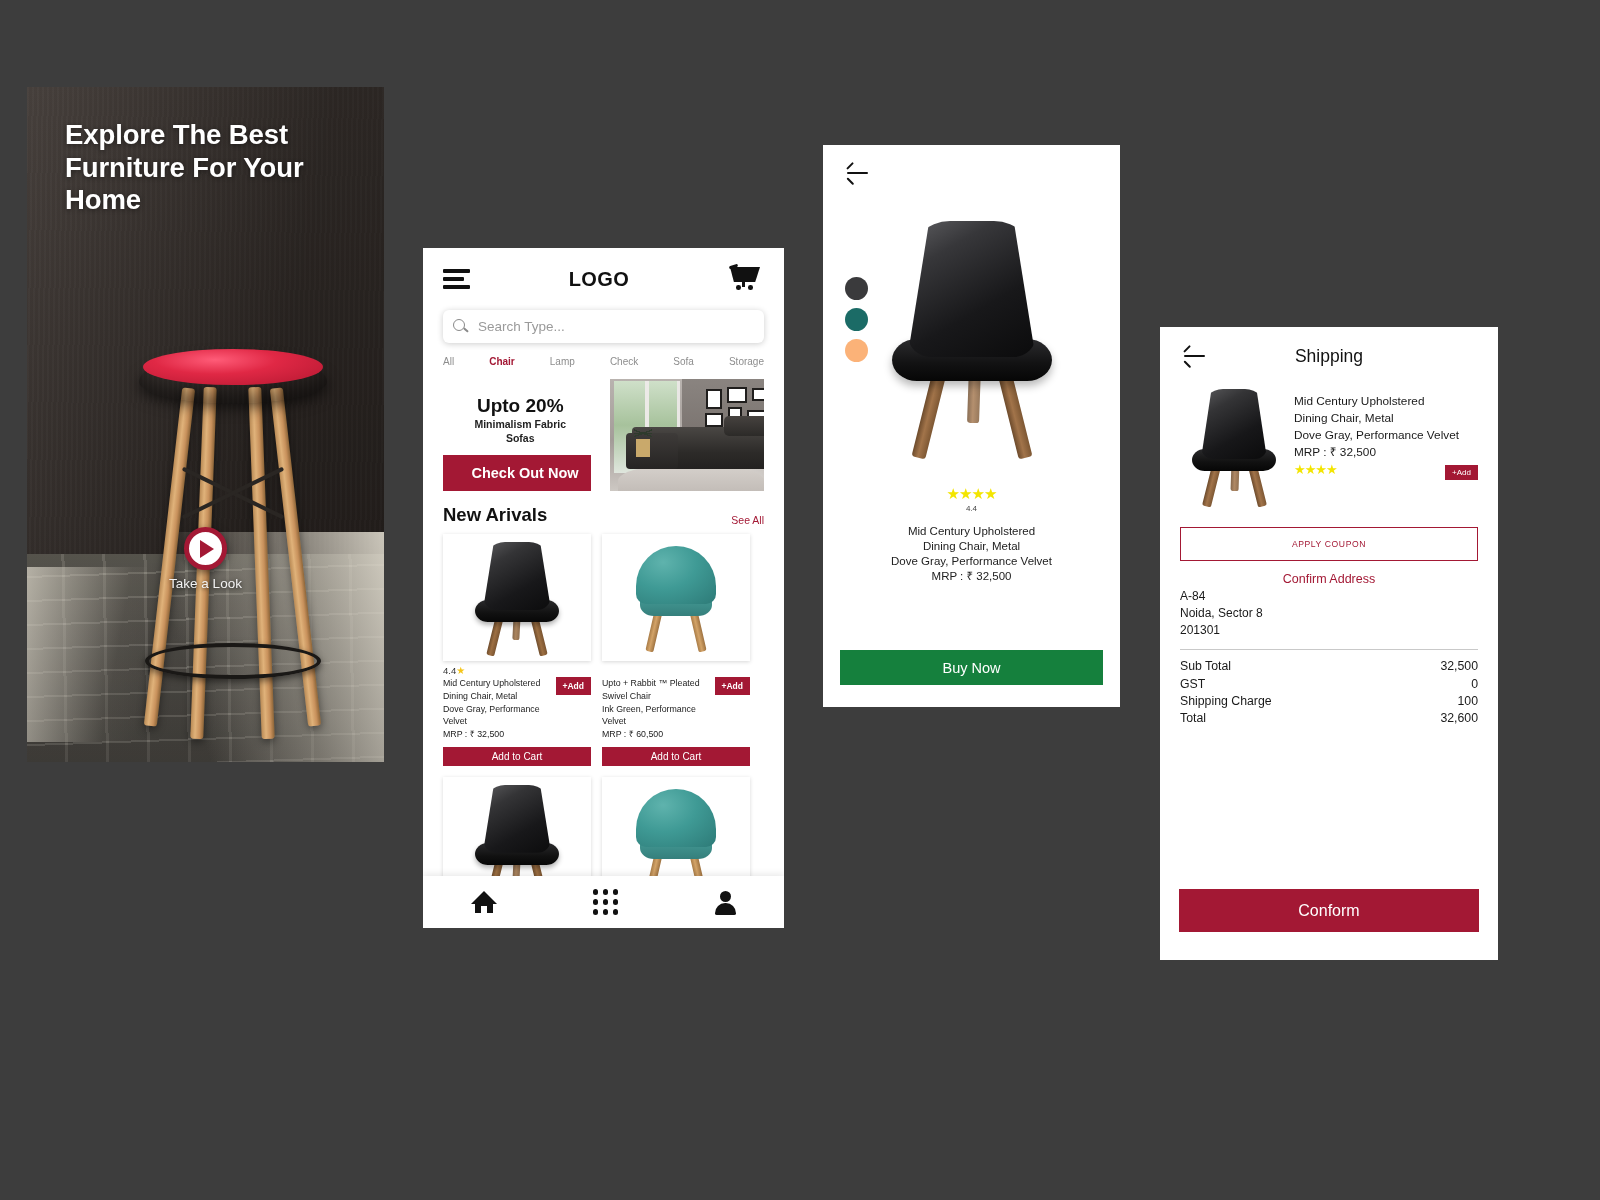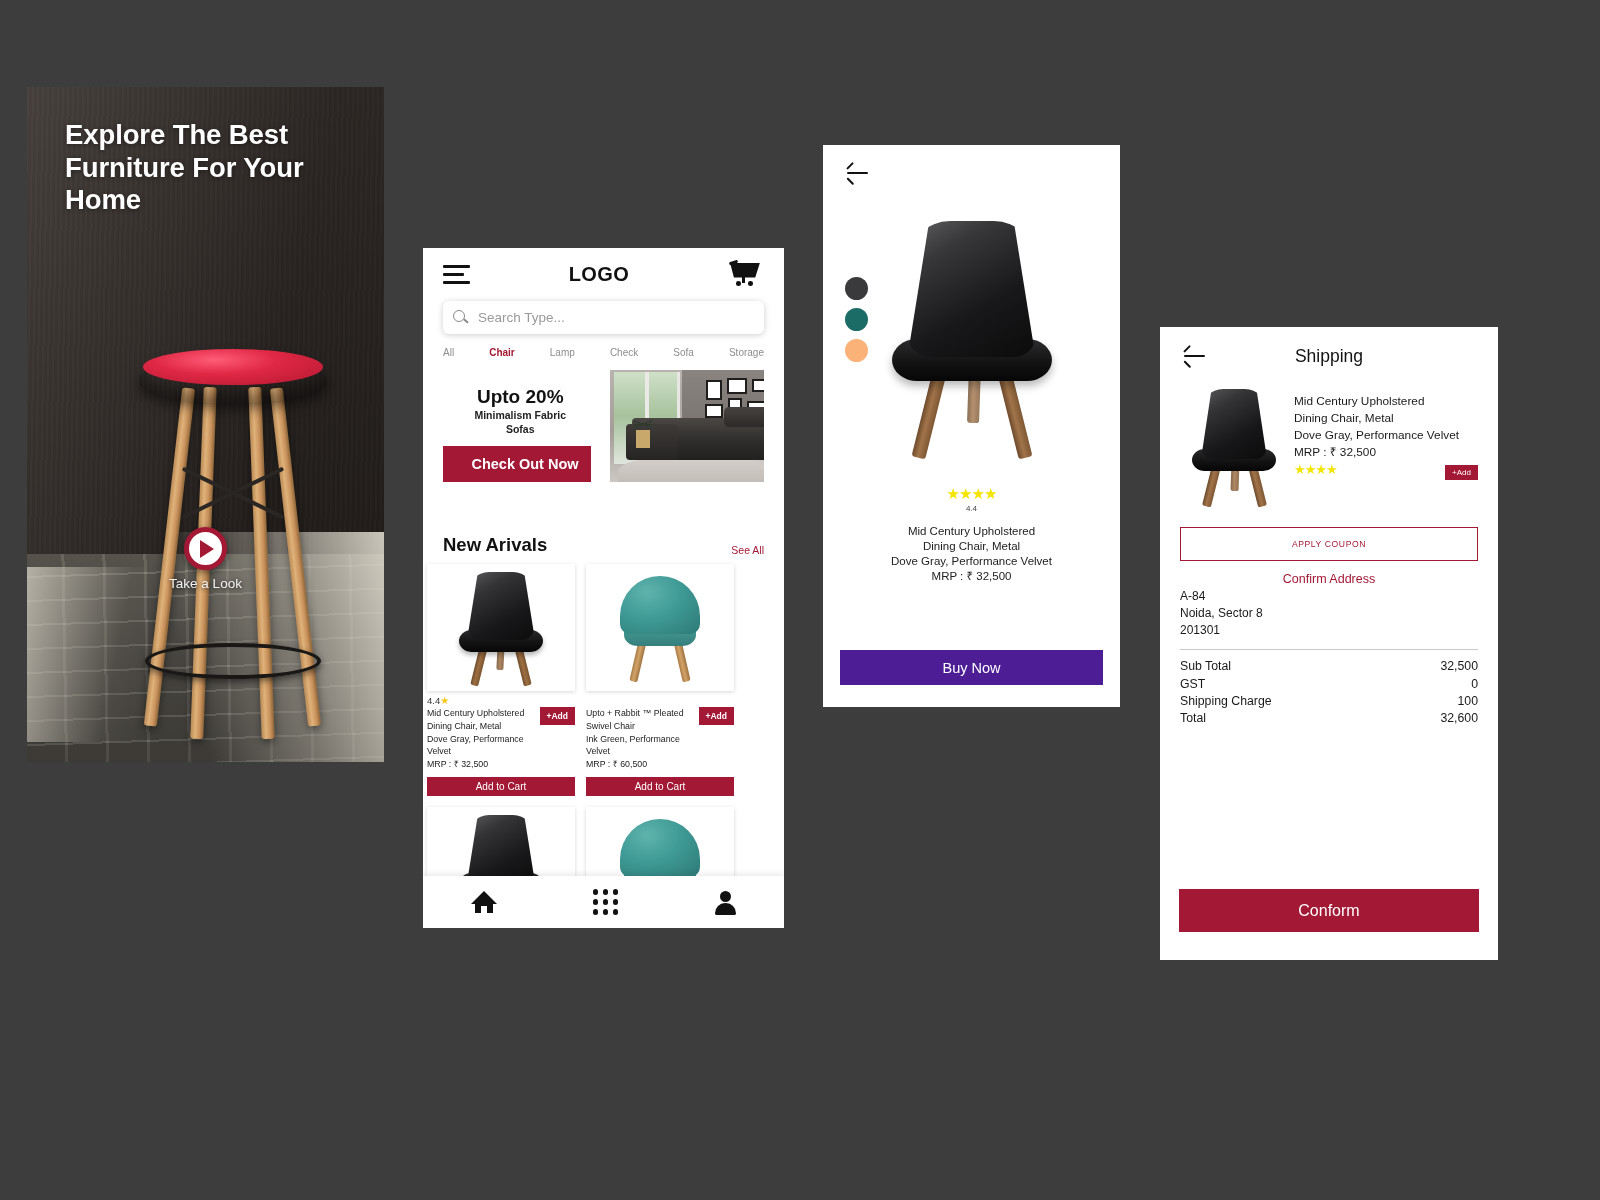"LOGO" .hm-topbar { height: 53px -> 62px }
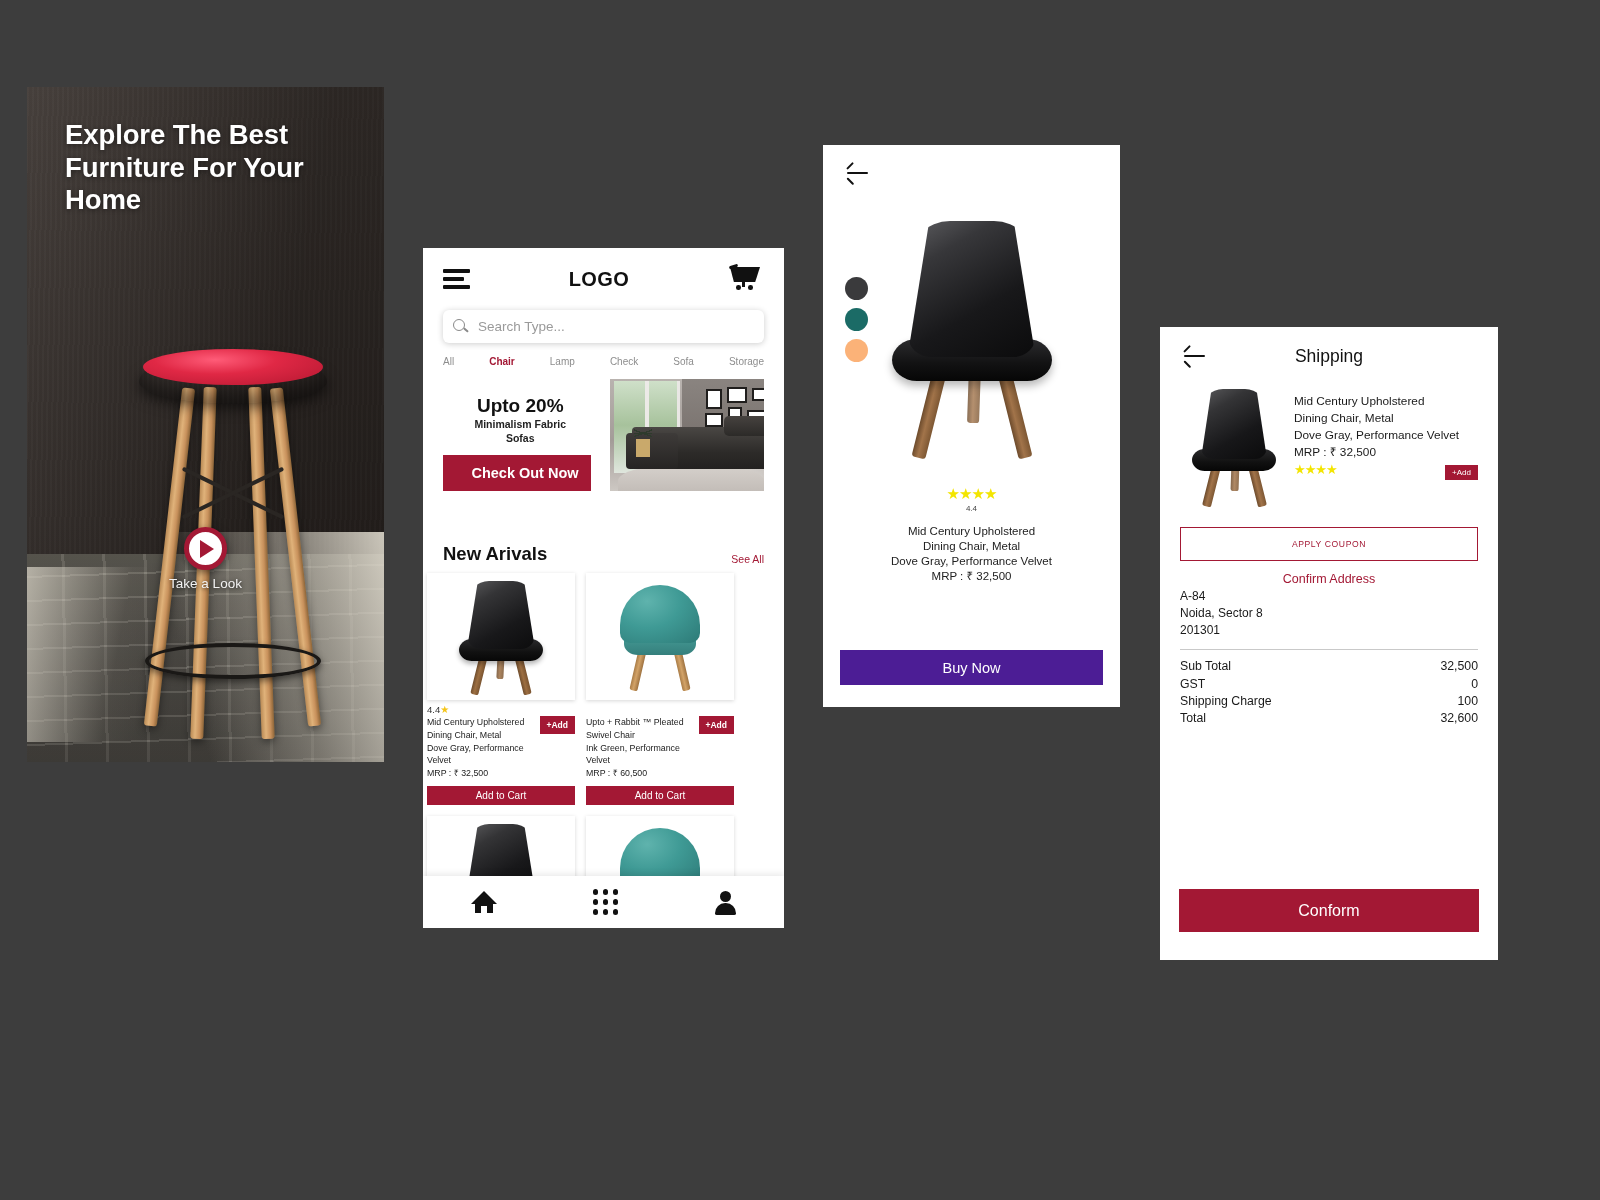"New Arivals" .arrivals-row { margin-top: 39px -> none }
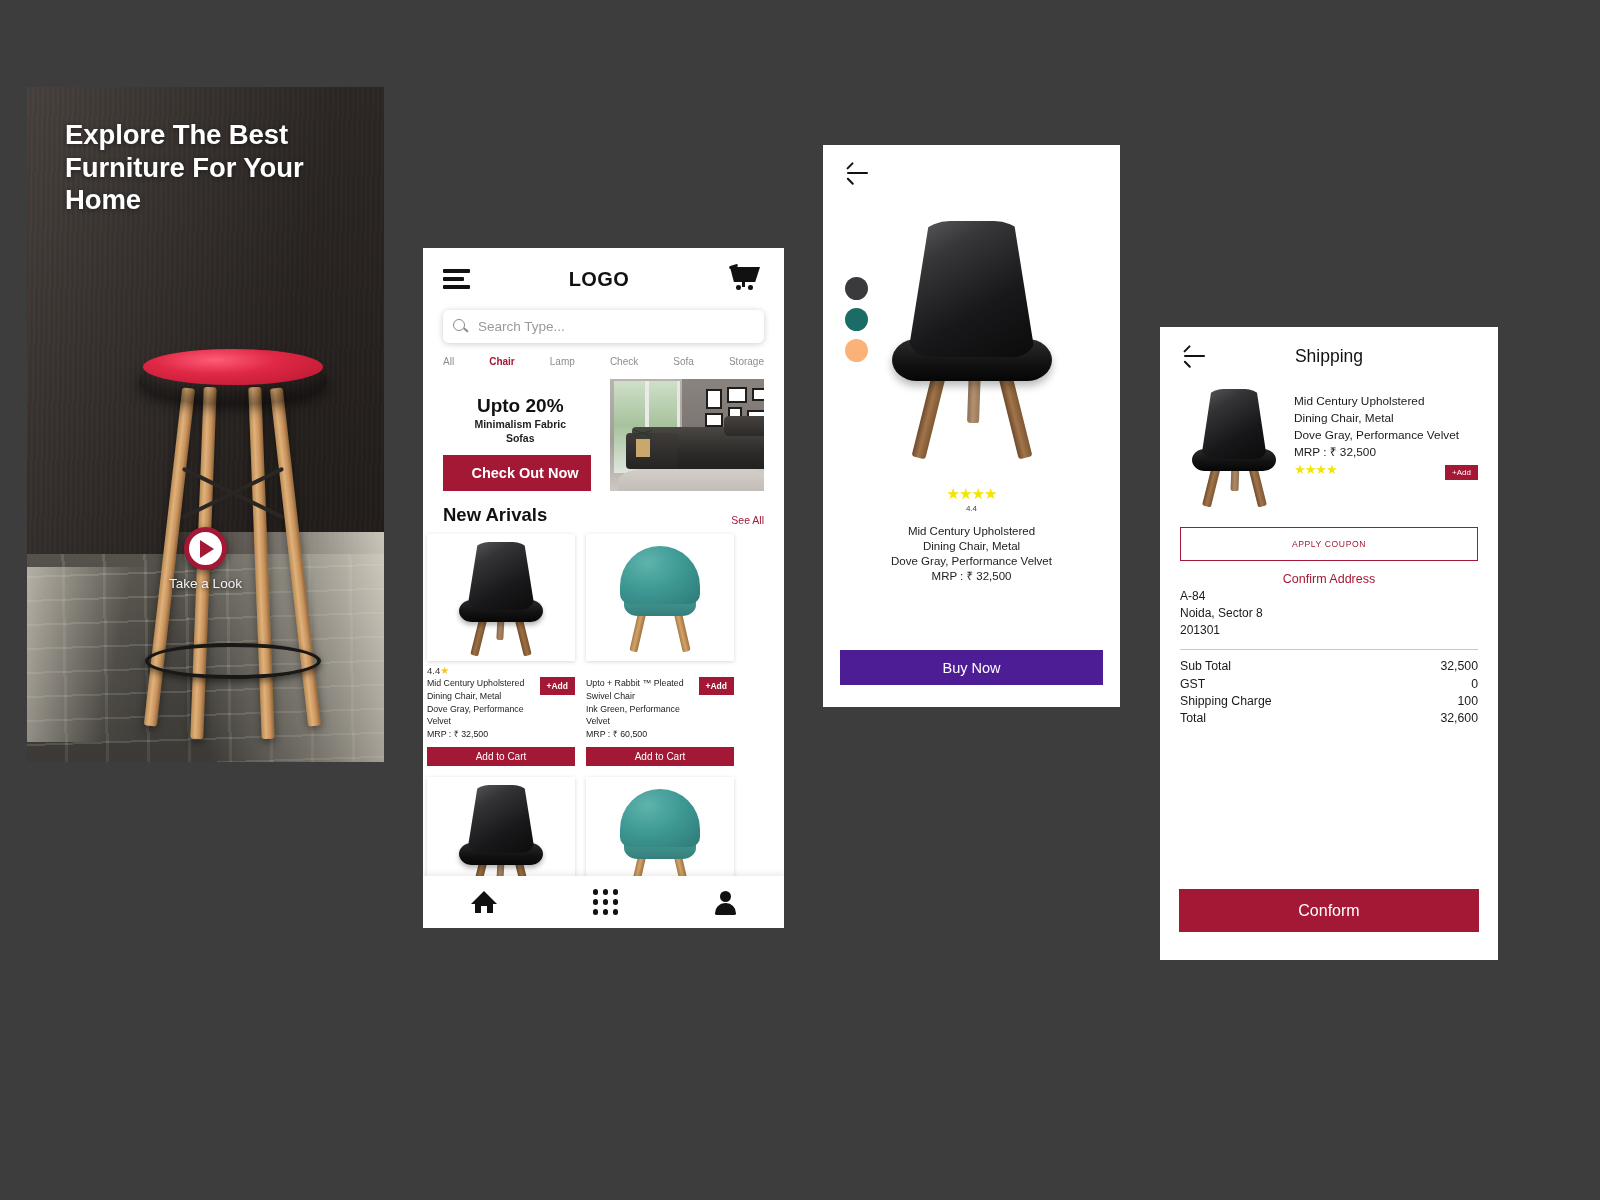"4.4★" .grid { padding: 0 4px -> 0 20px }
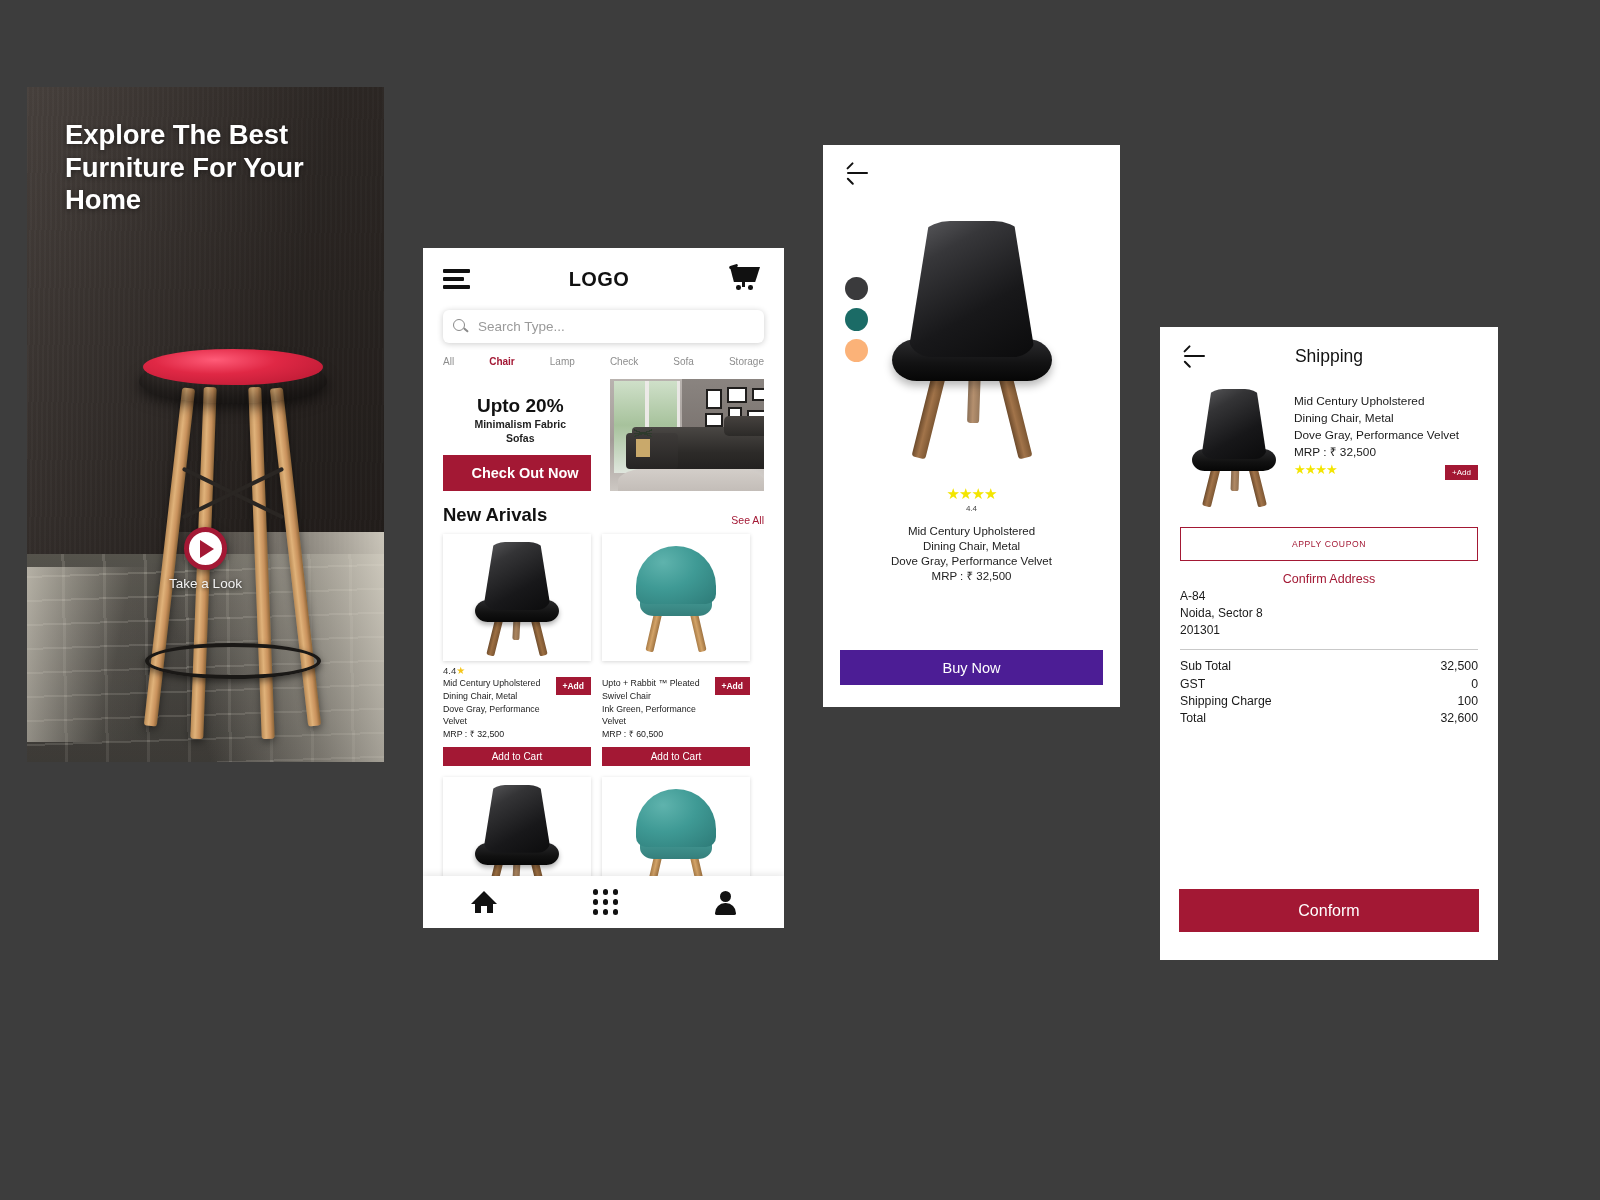"Buy Now" .buy-btn { background: #4c1d95 -> #15803d }
